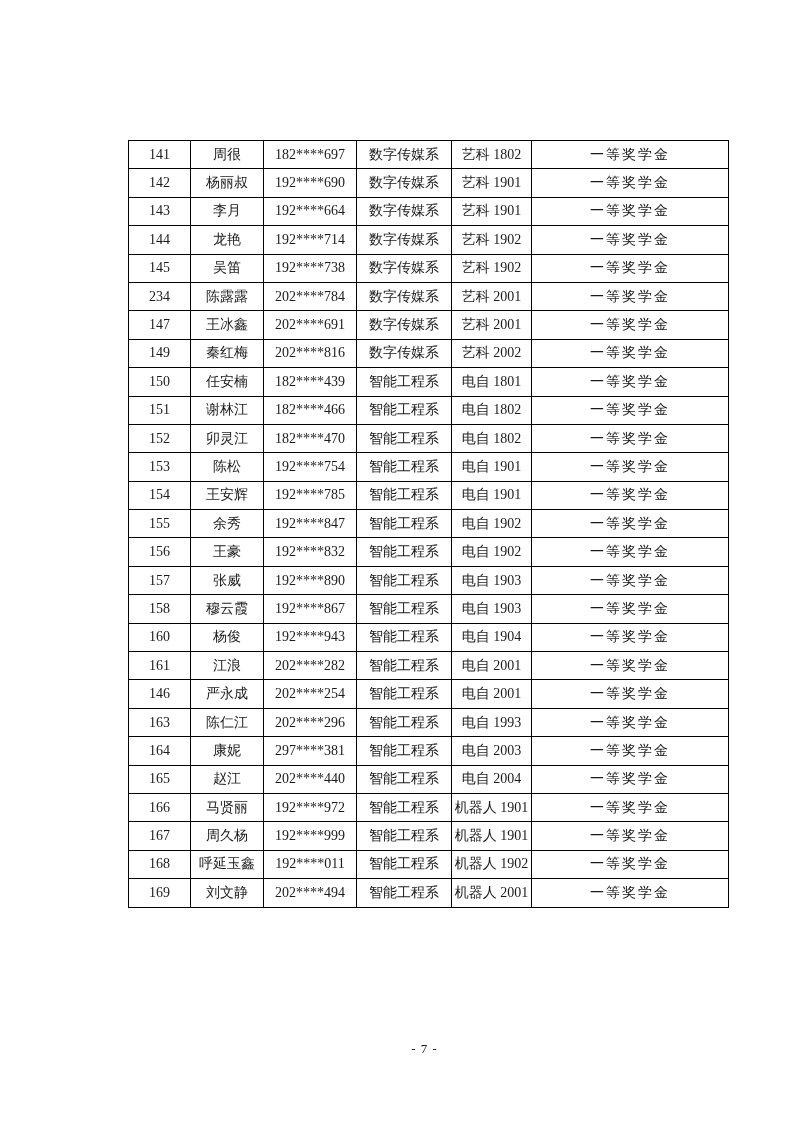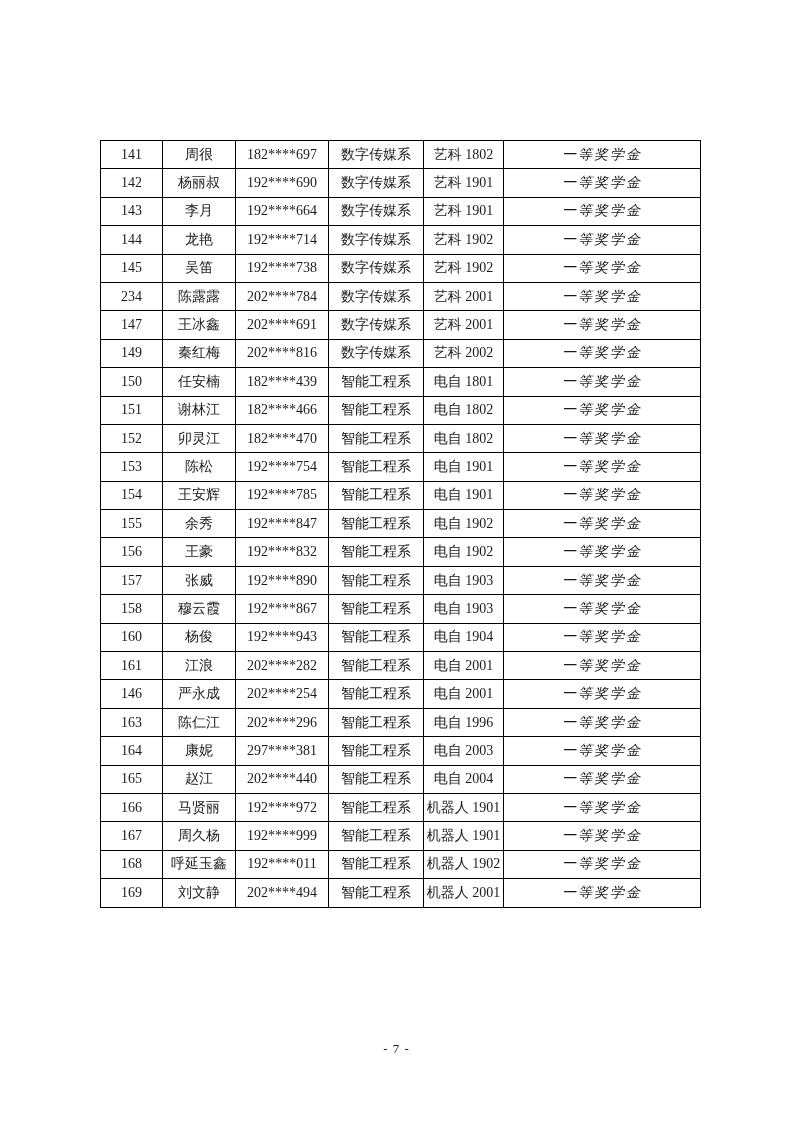"141" .doc-page { margin-left: none -> 28px }
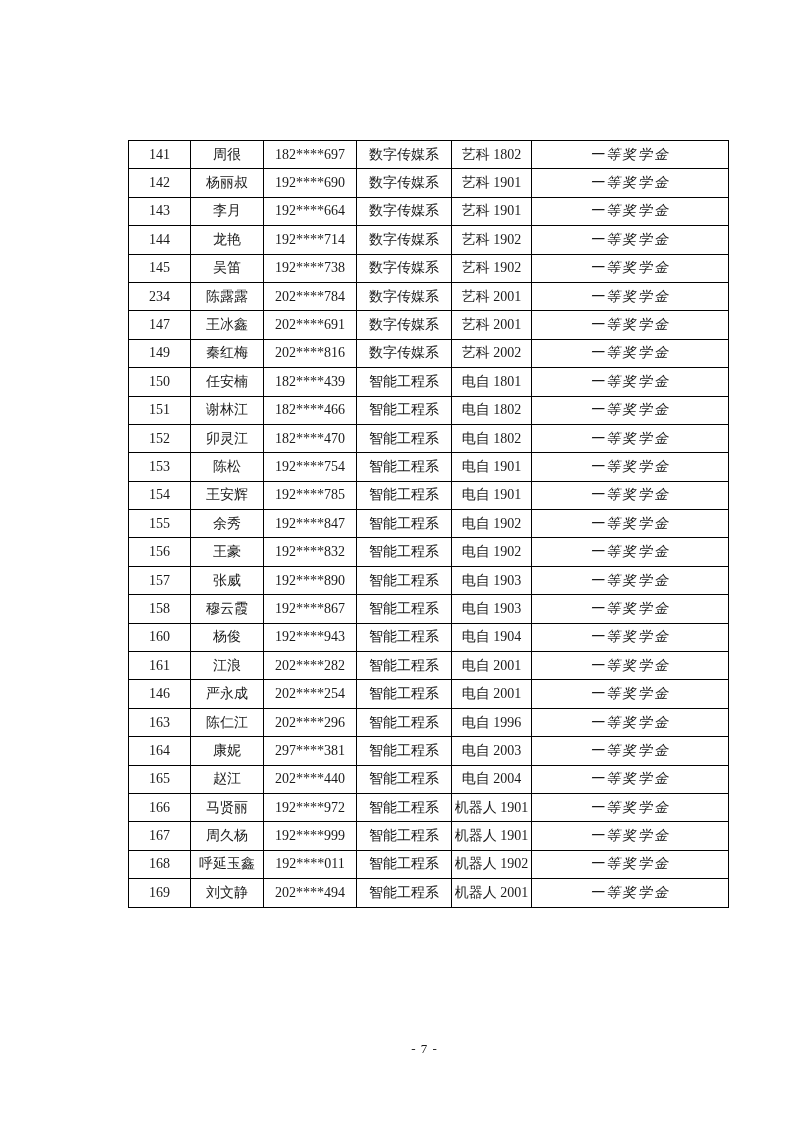"一等奖学金" td.cell-award { font-style: italic -> none }
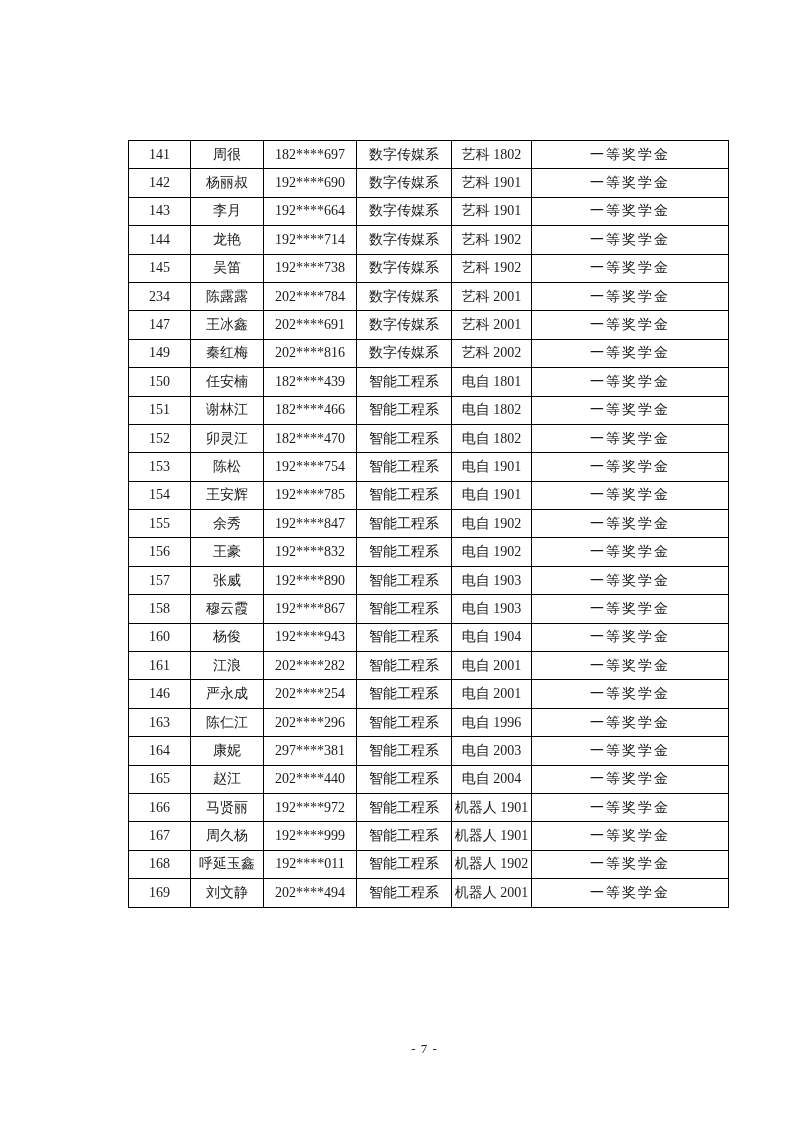"电自 1996" td.cell-class { text: 1996 -> 1993 }
